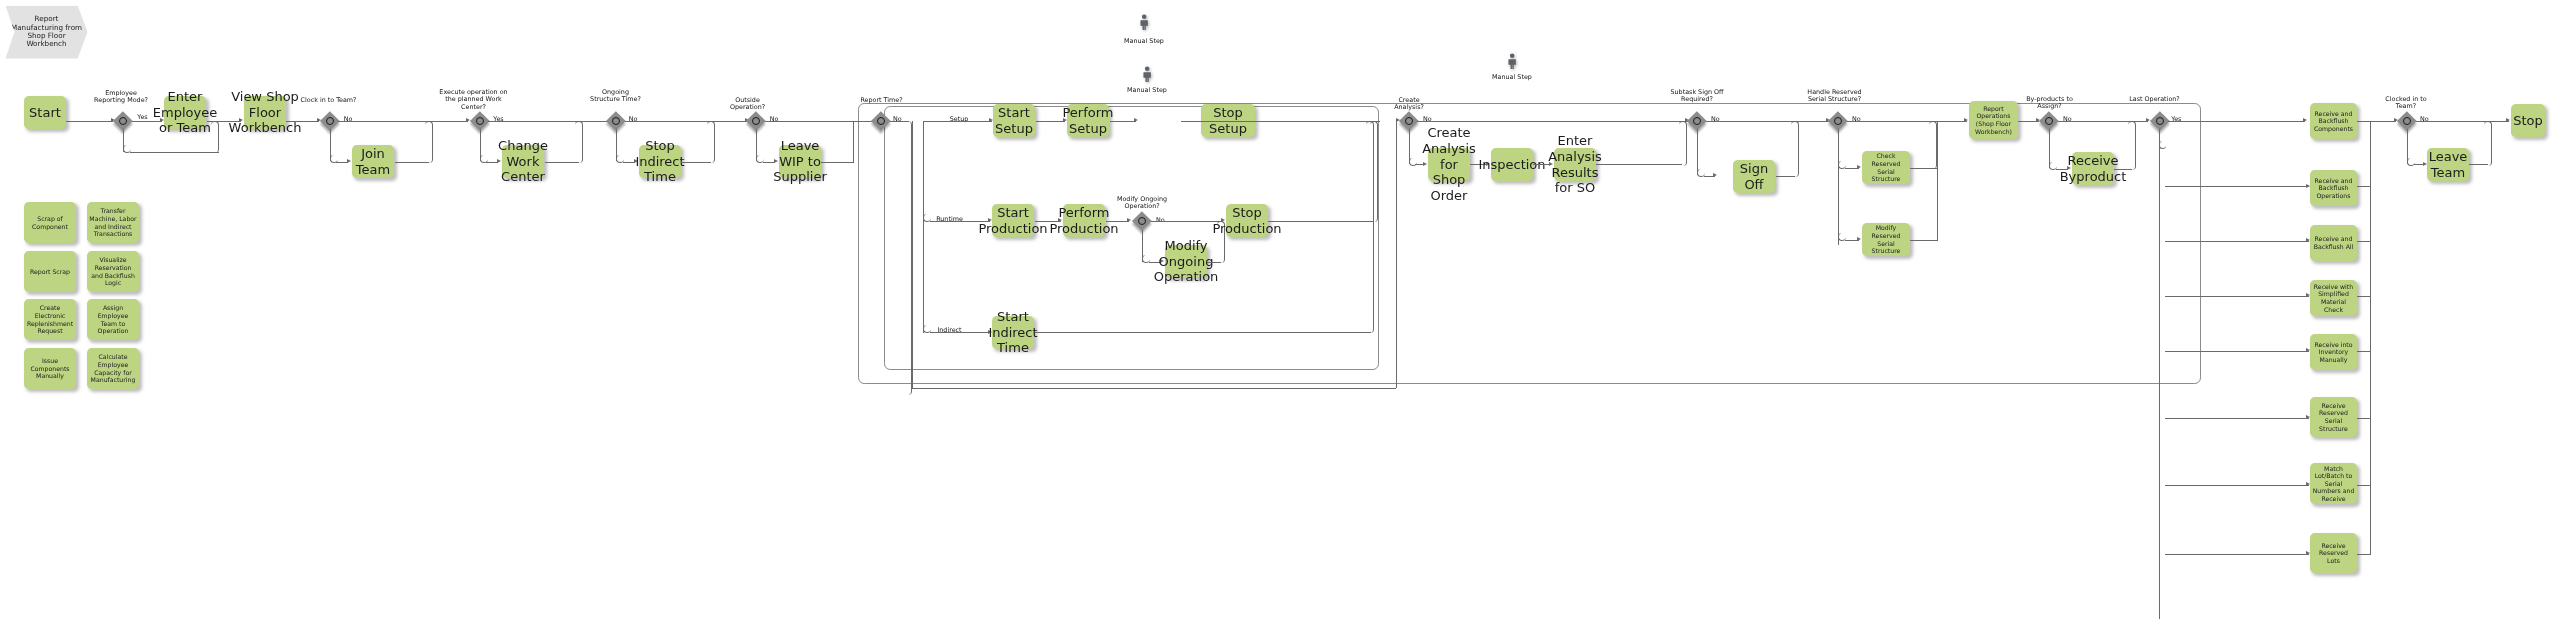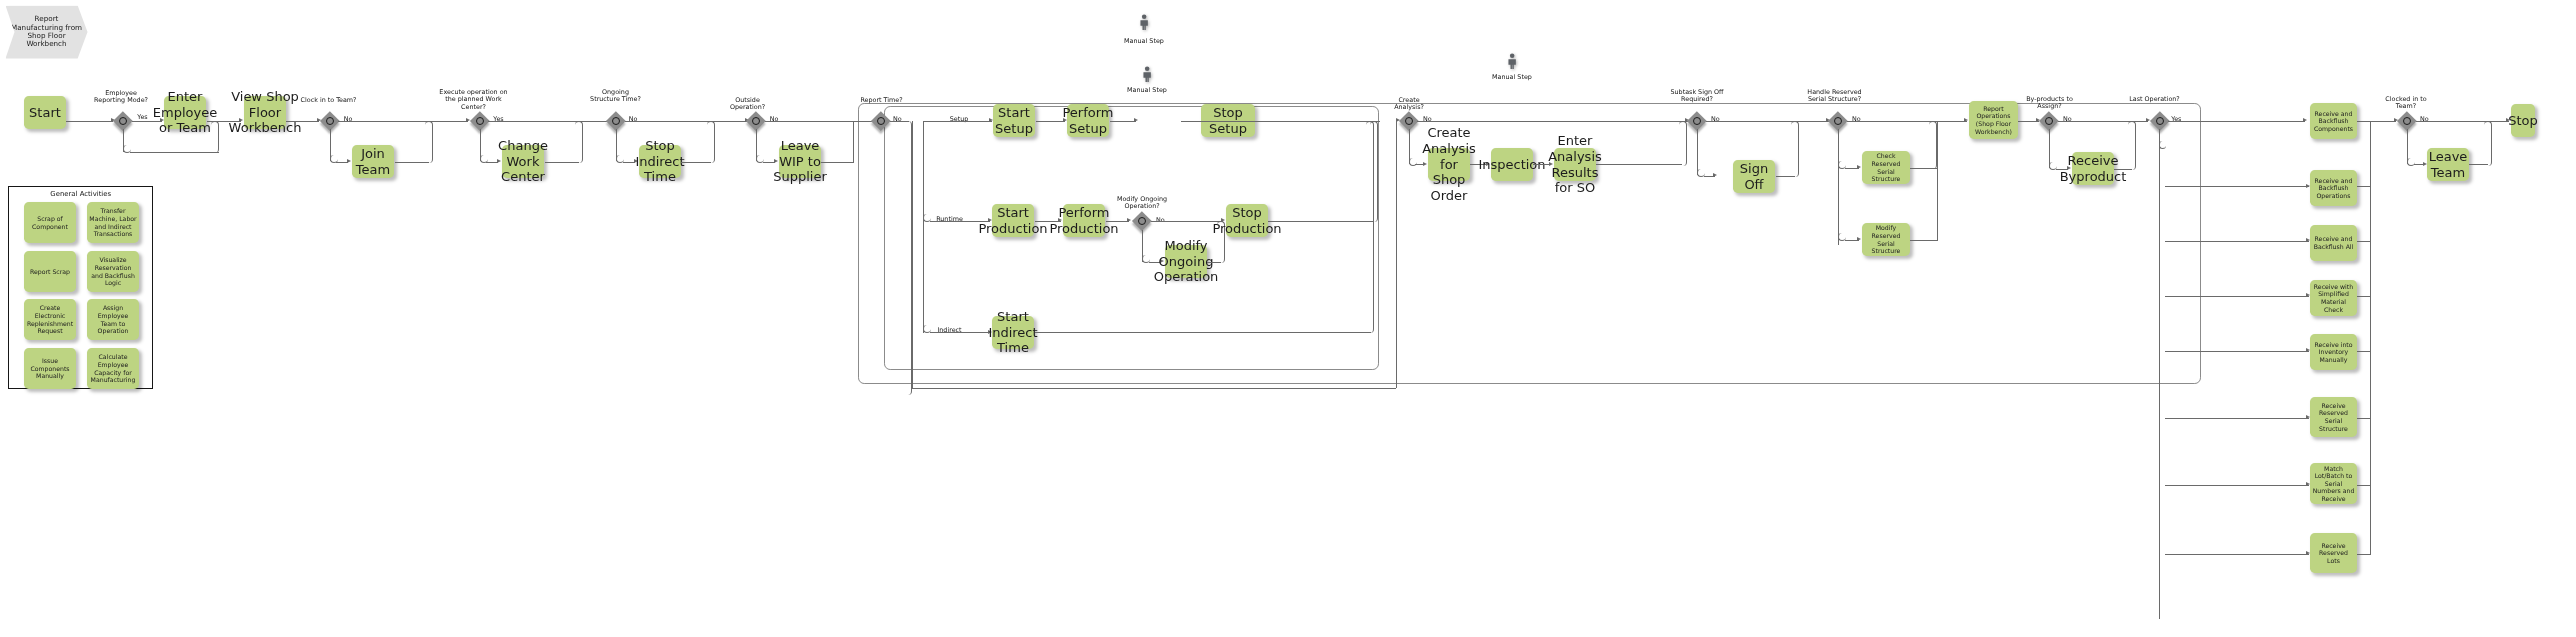"Stop" div.task { width: 24px -> 34px }
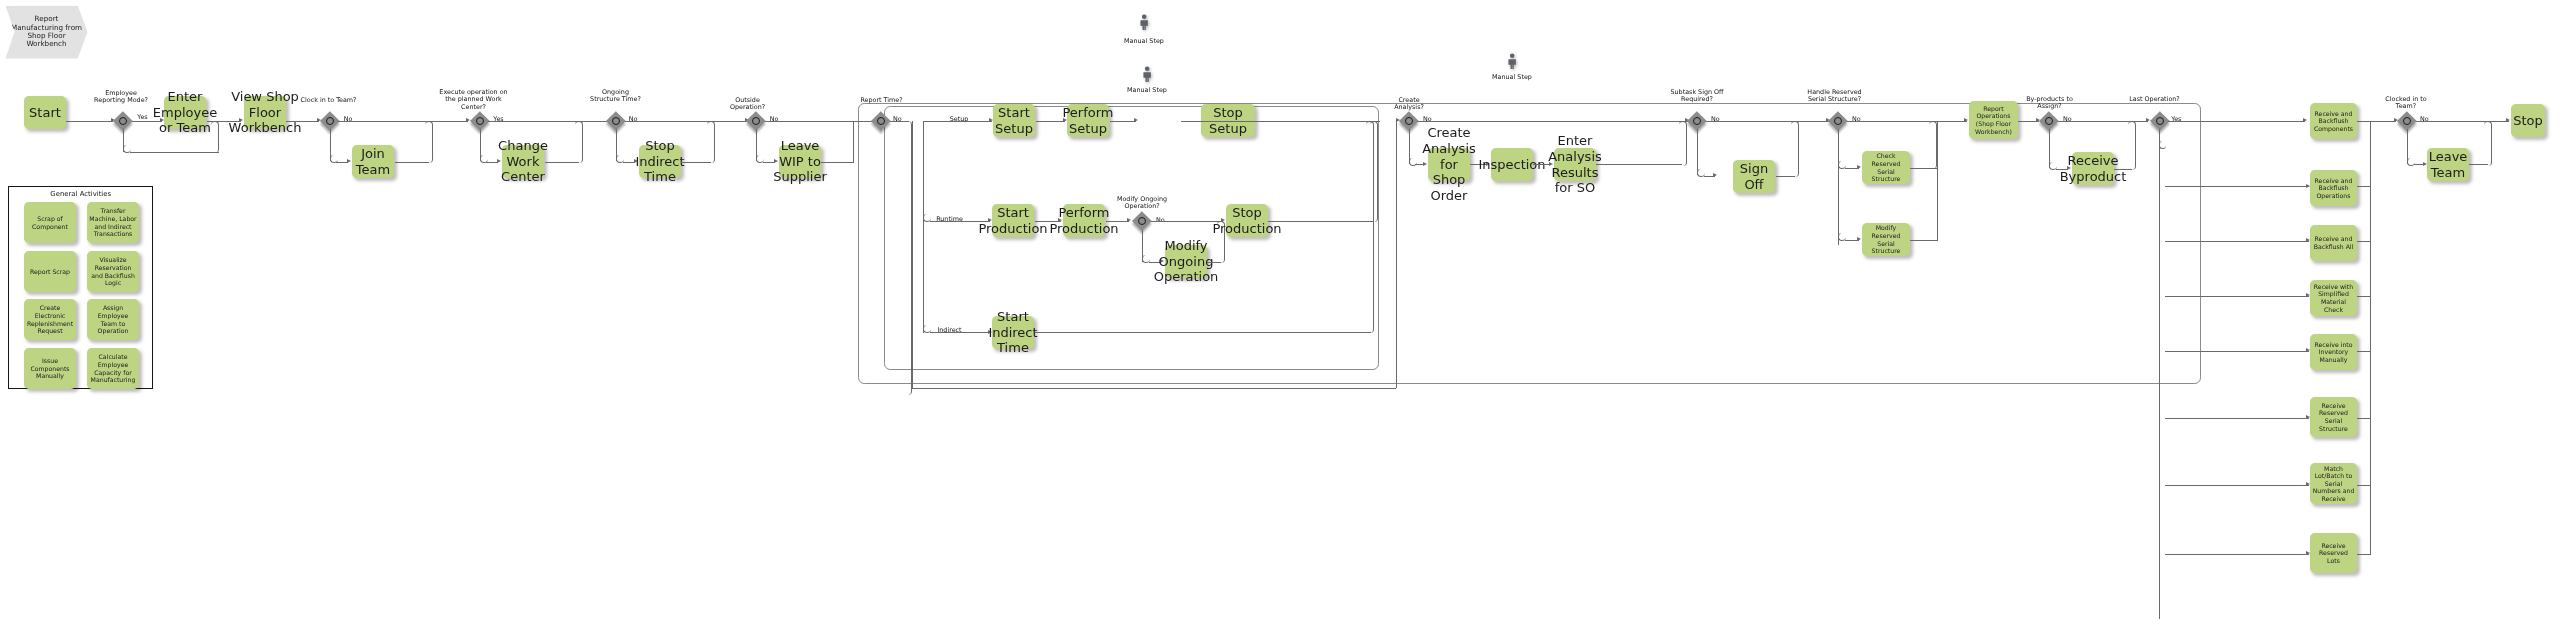"General Activities" div.legend { html: <div> <div>General Activities</div> </div> -> none }
